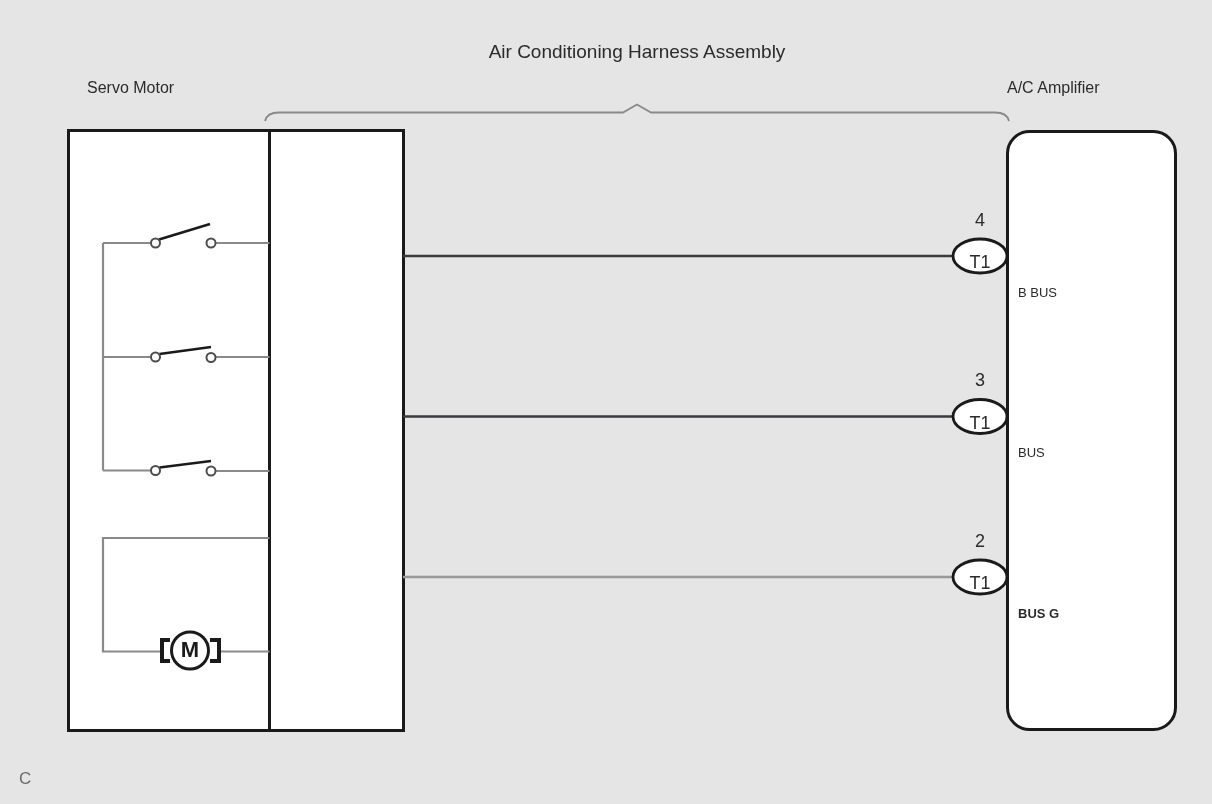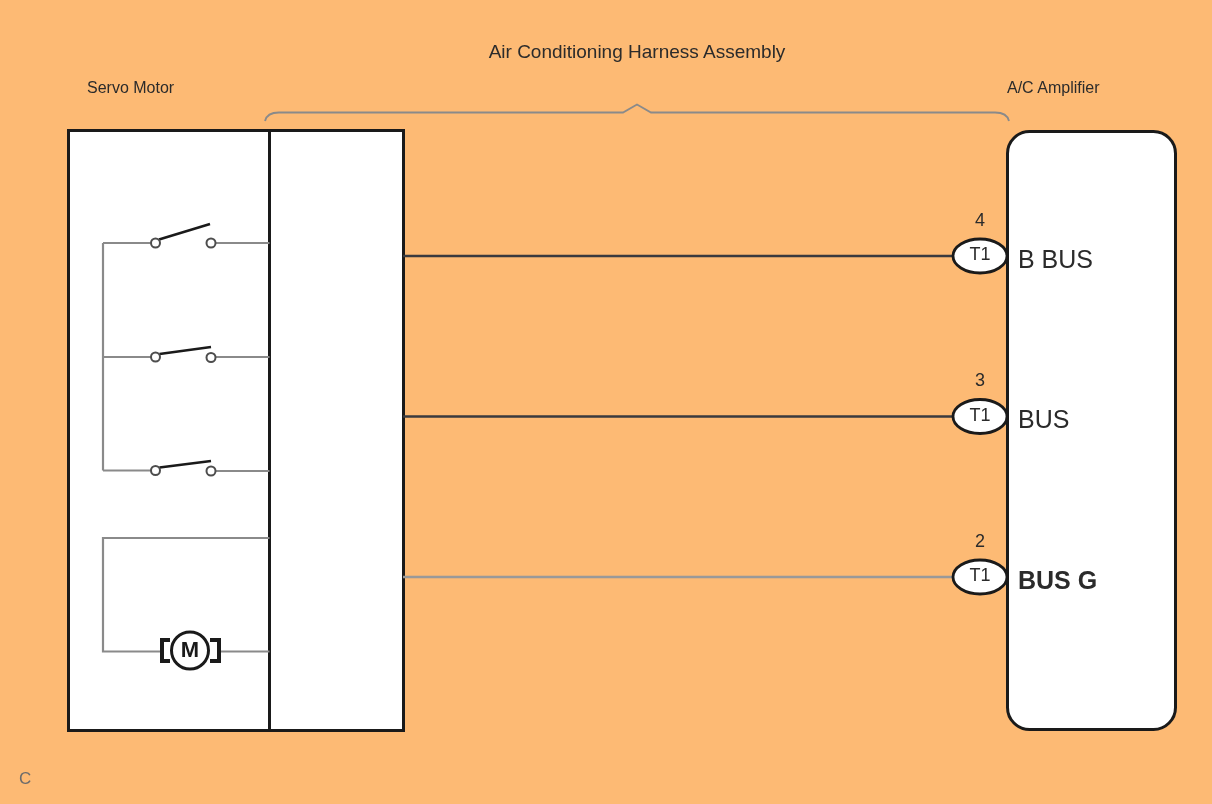"Air Conditioning Harness Assembly" #canvas { background: #fdba74 -> #e5e5e5 }
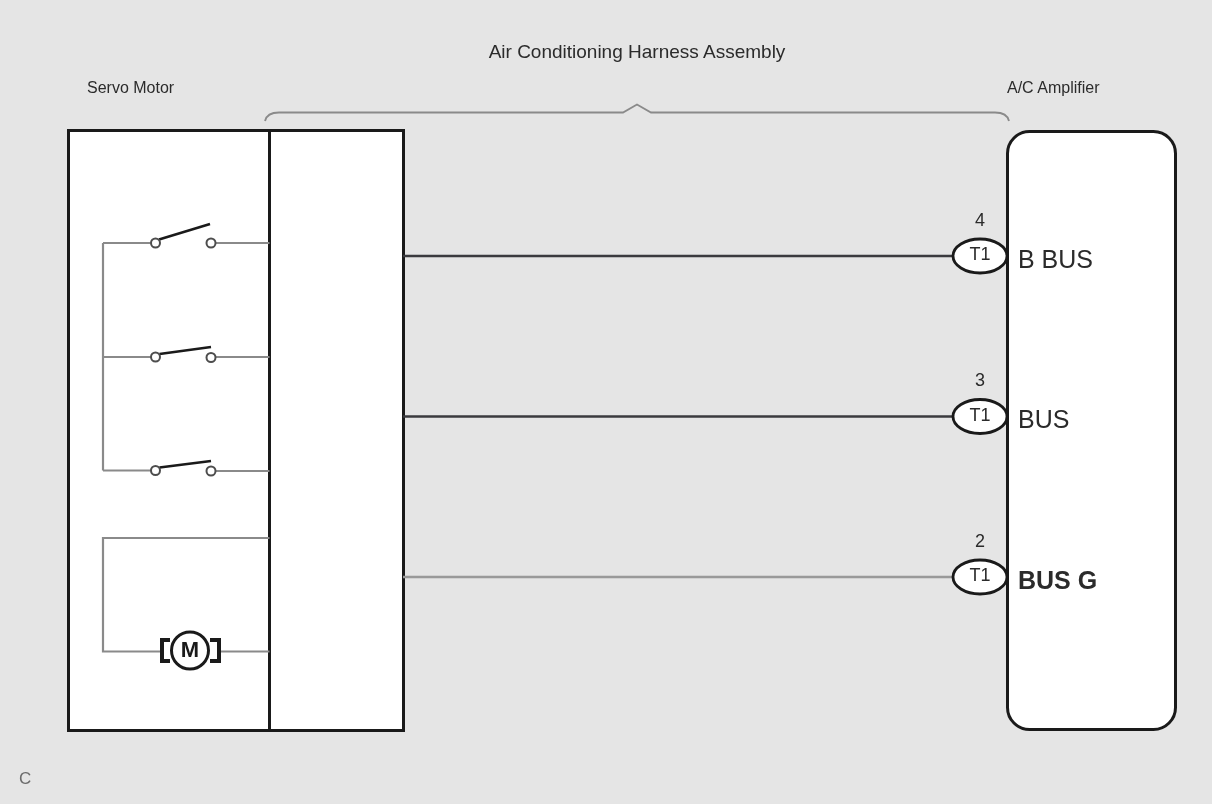"T1" .terminal-text { margin-top: none -> 8px }
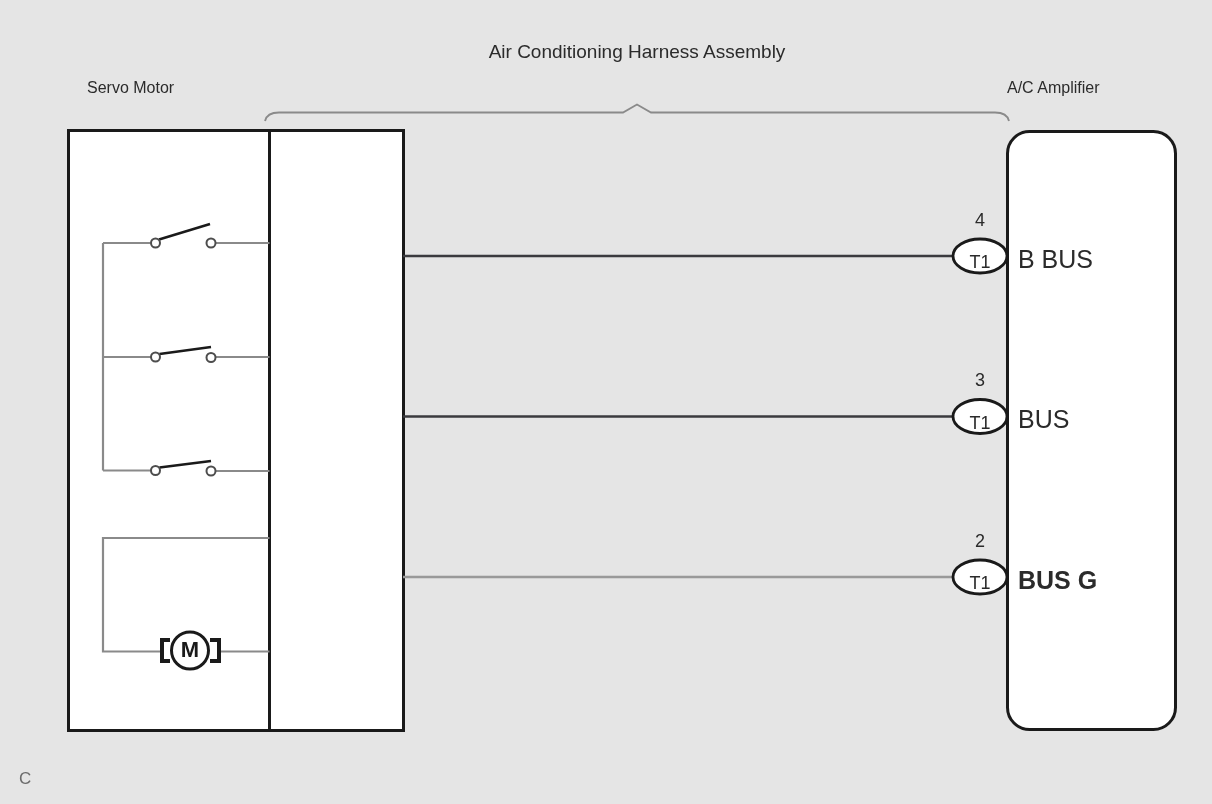"B BUS" .signal-label { font-size: 25px -> 13px; margin-top: none -> 40px }
